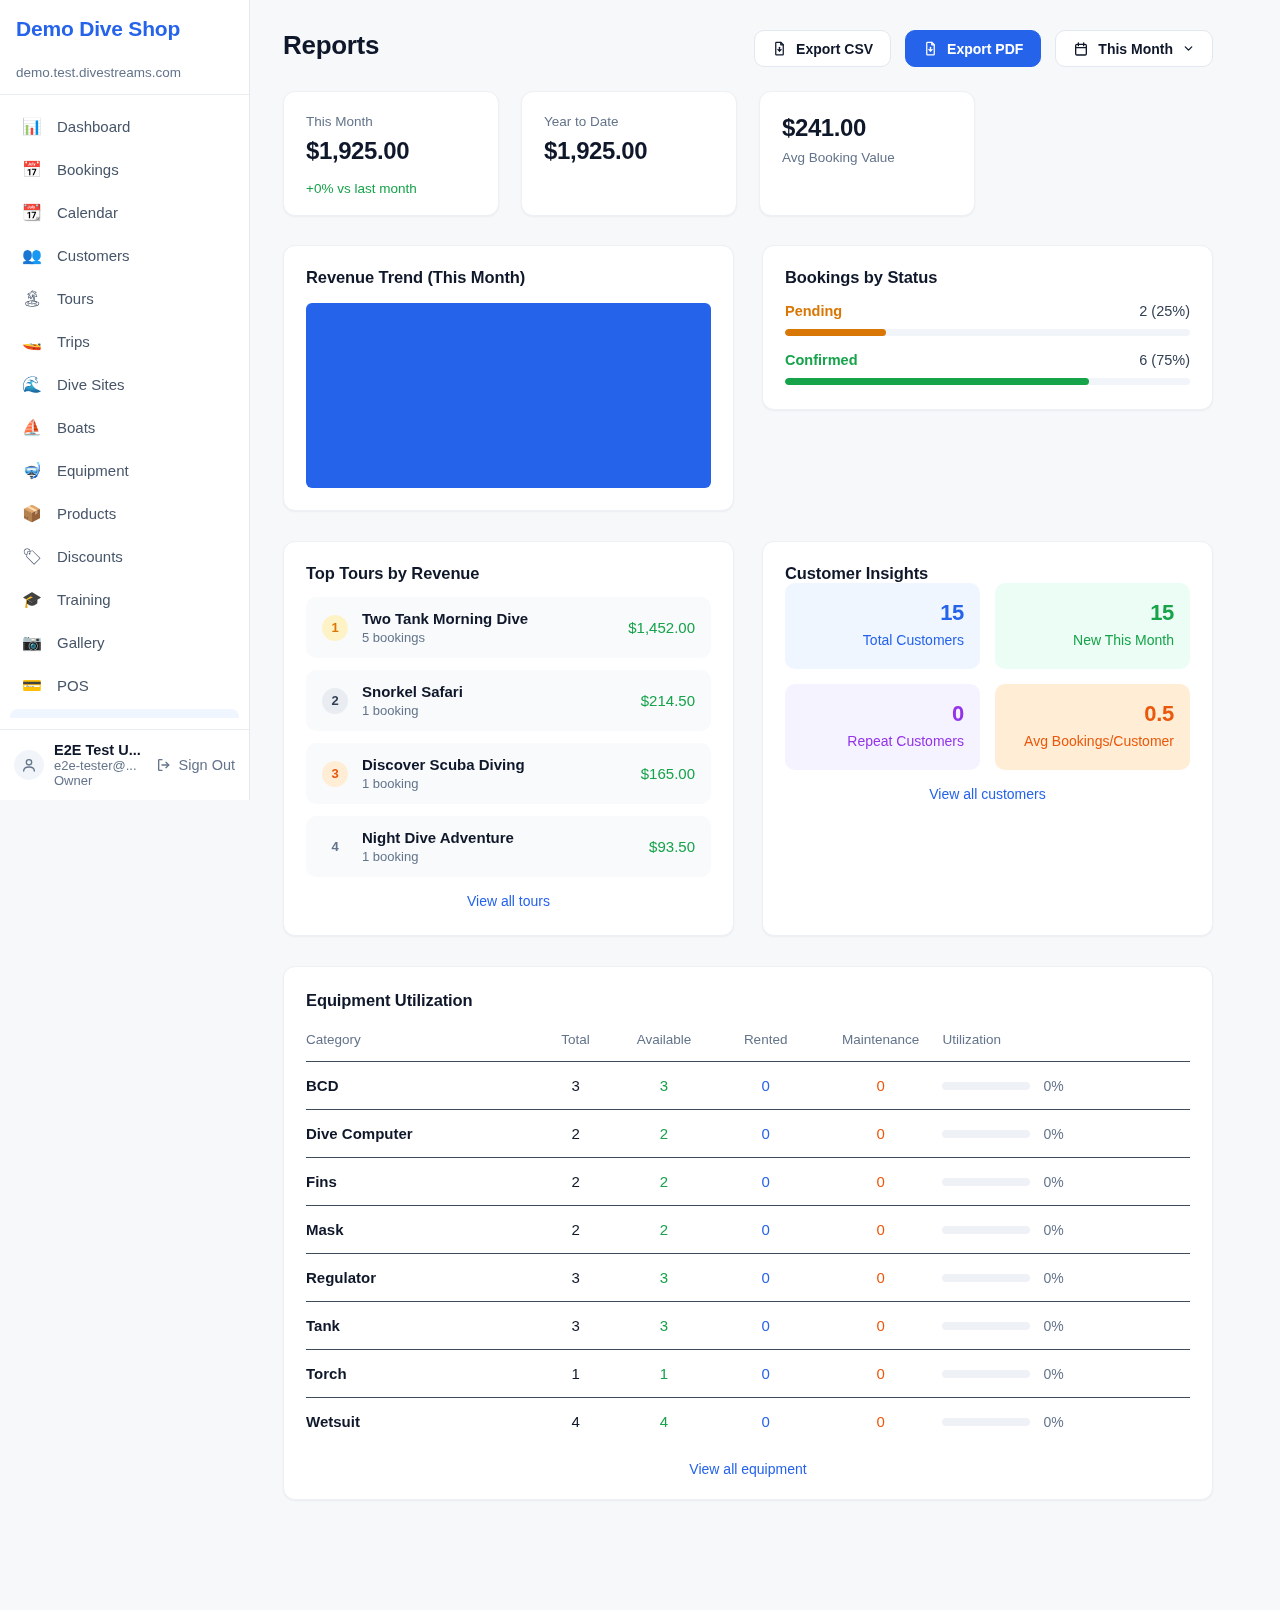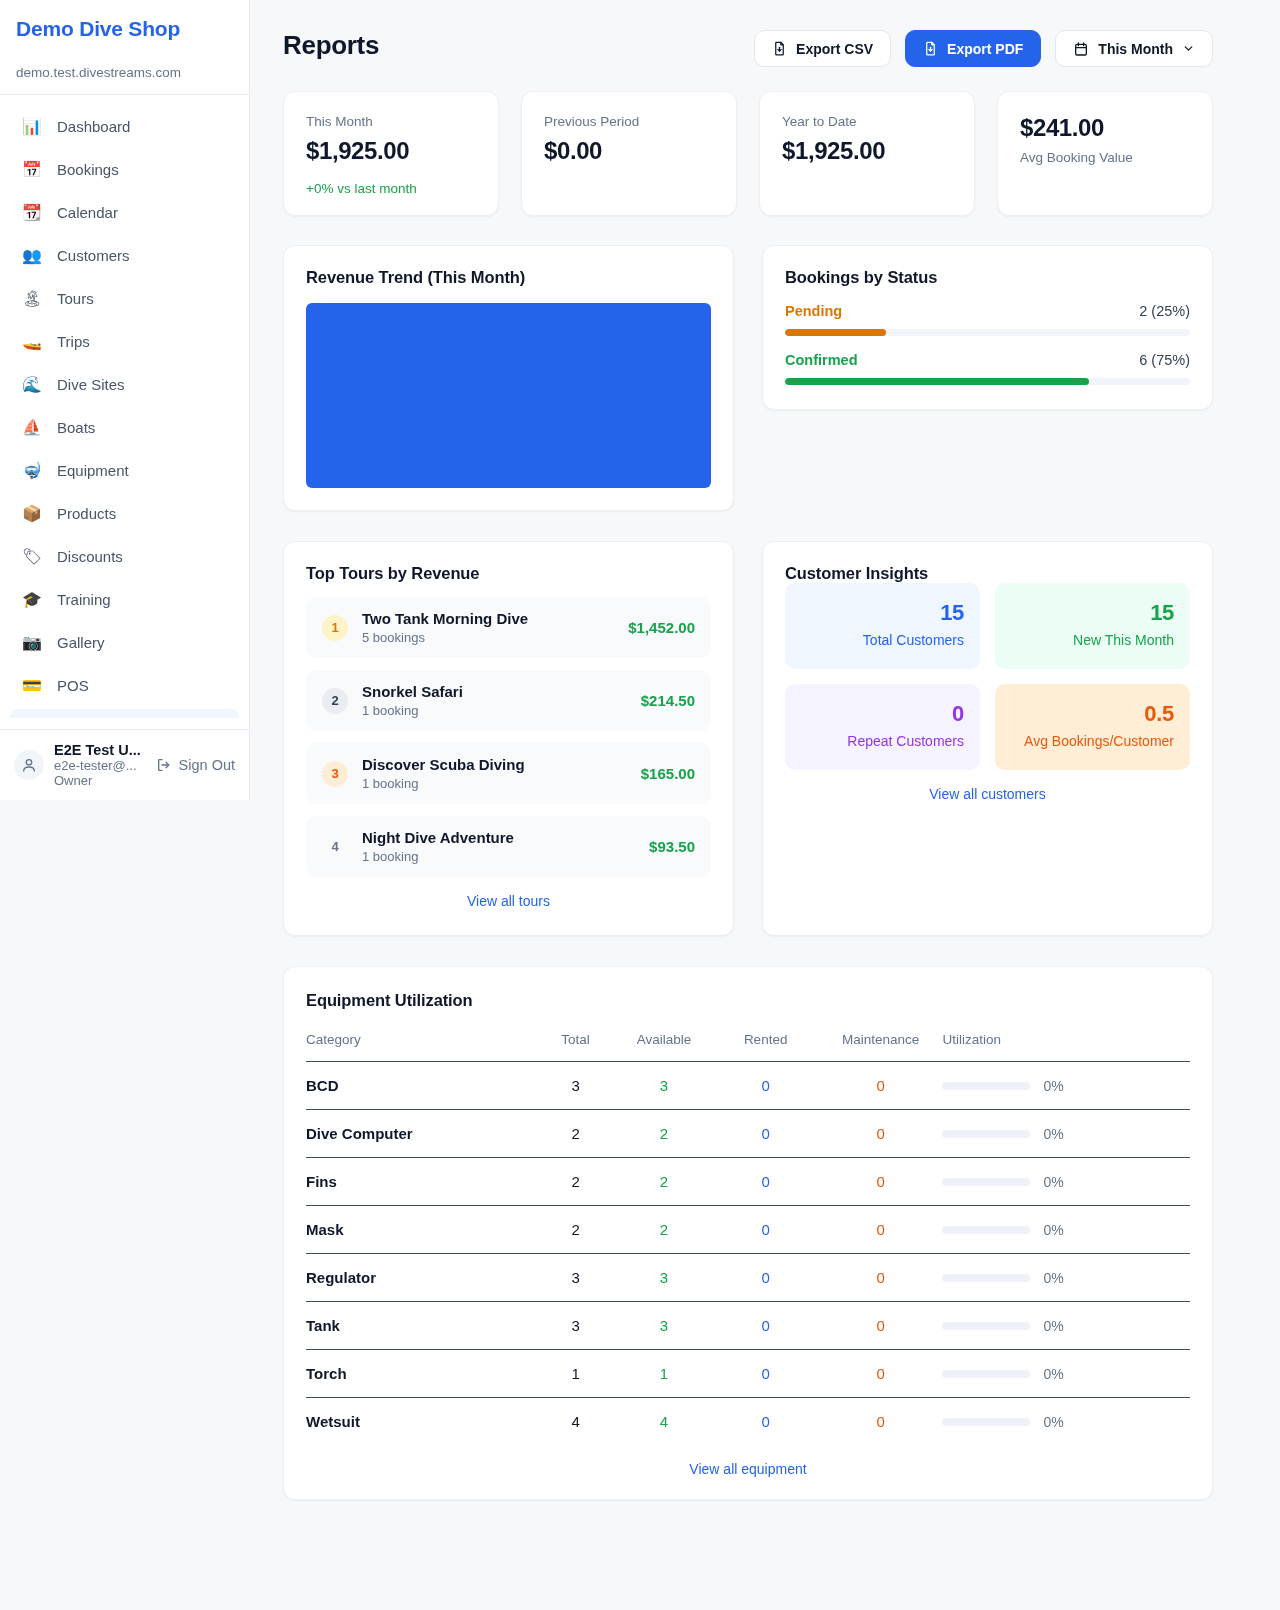"Previous Period" div.card { html: <div> <div>Previous Period</div> <div>$0.00</div> </div> -> none }
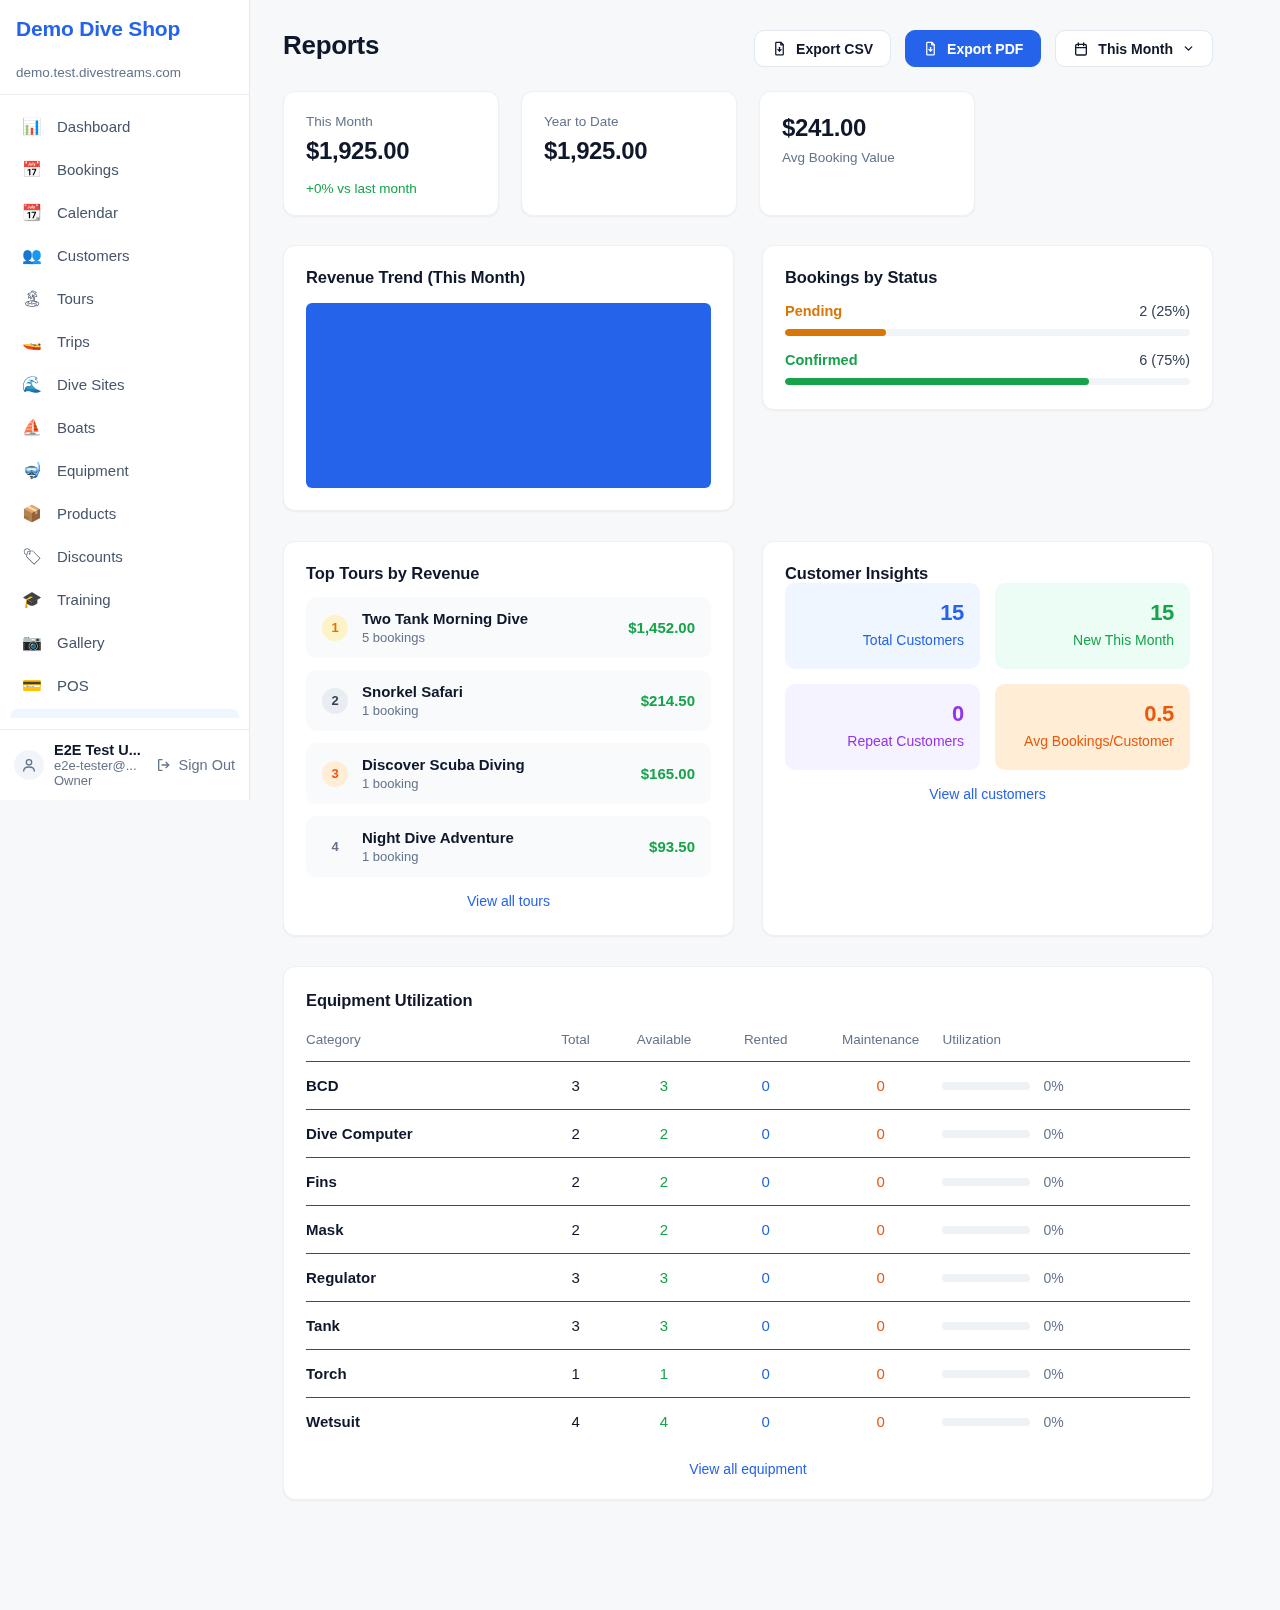"$1,452.00" .tour-rev { font-weight: 700 -> 400 }
